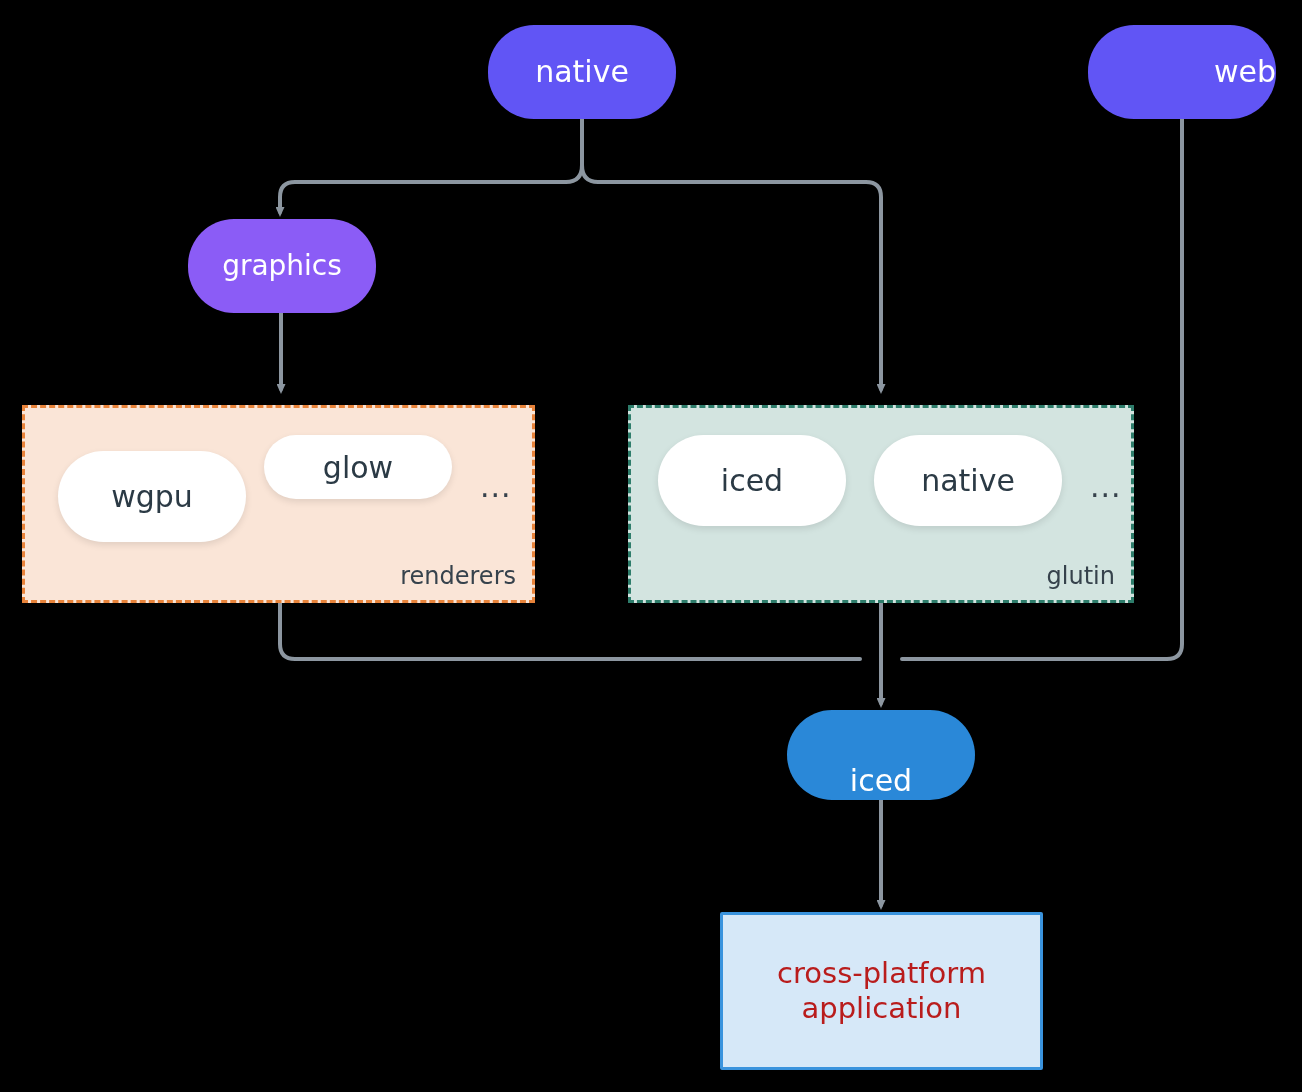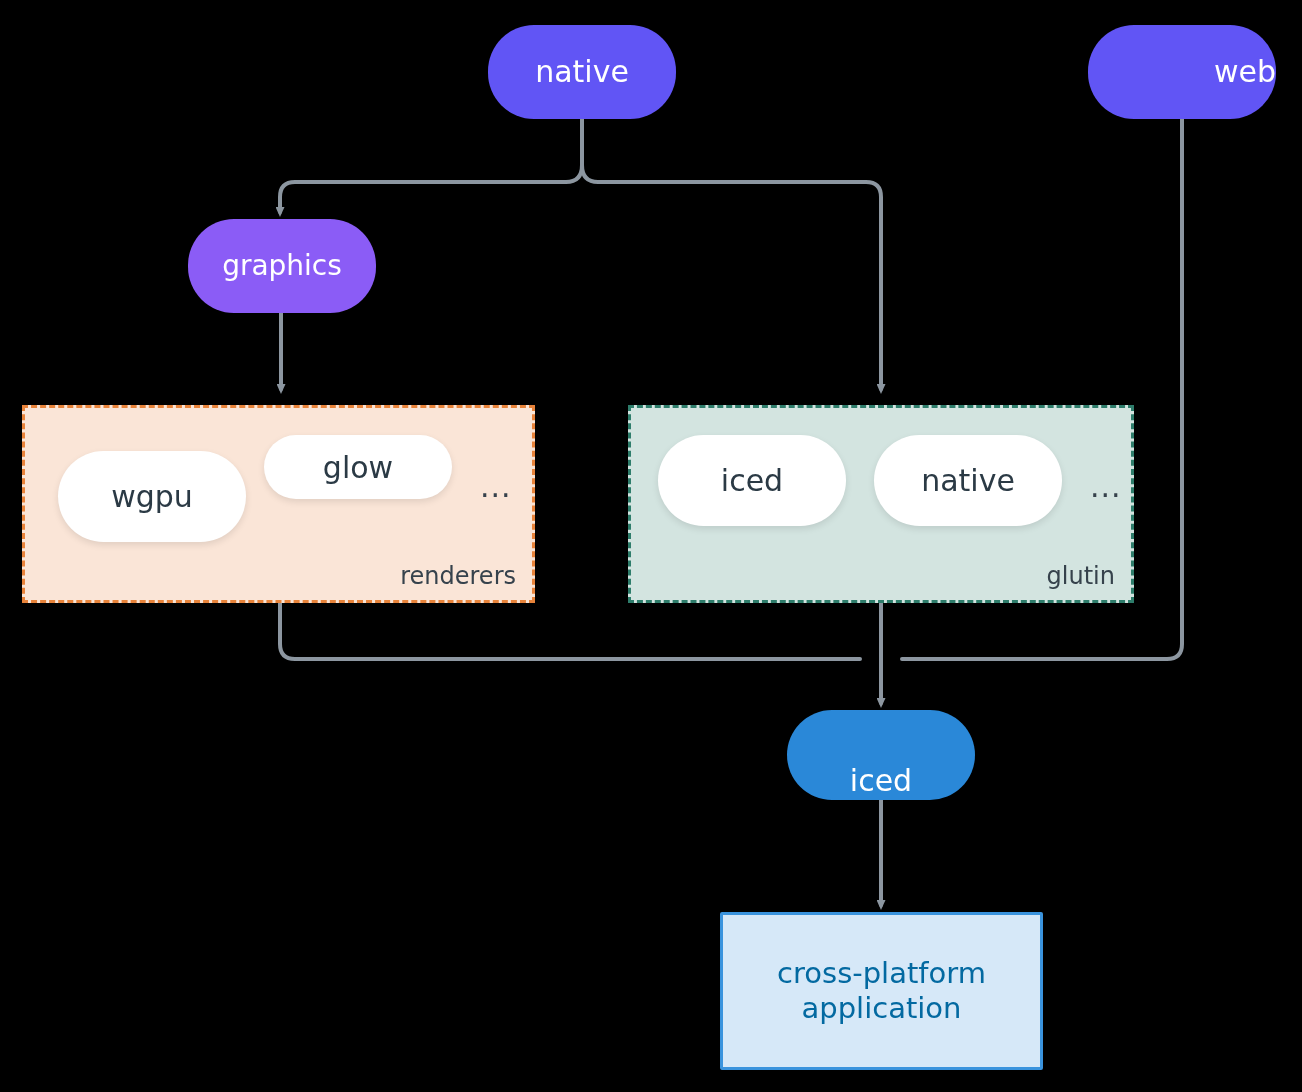"cross-platform" .box-app { color: #0369a1 -> #b91c1c }
